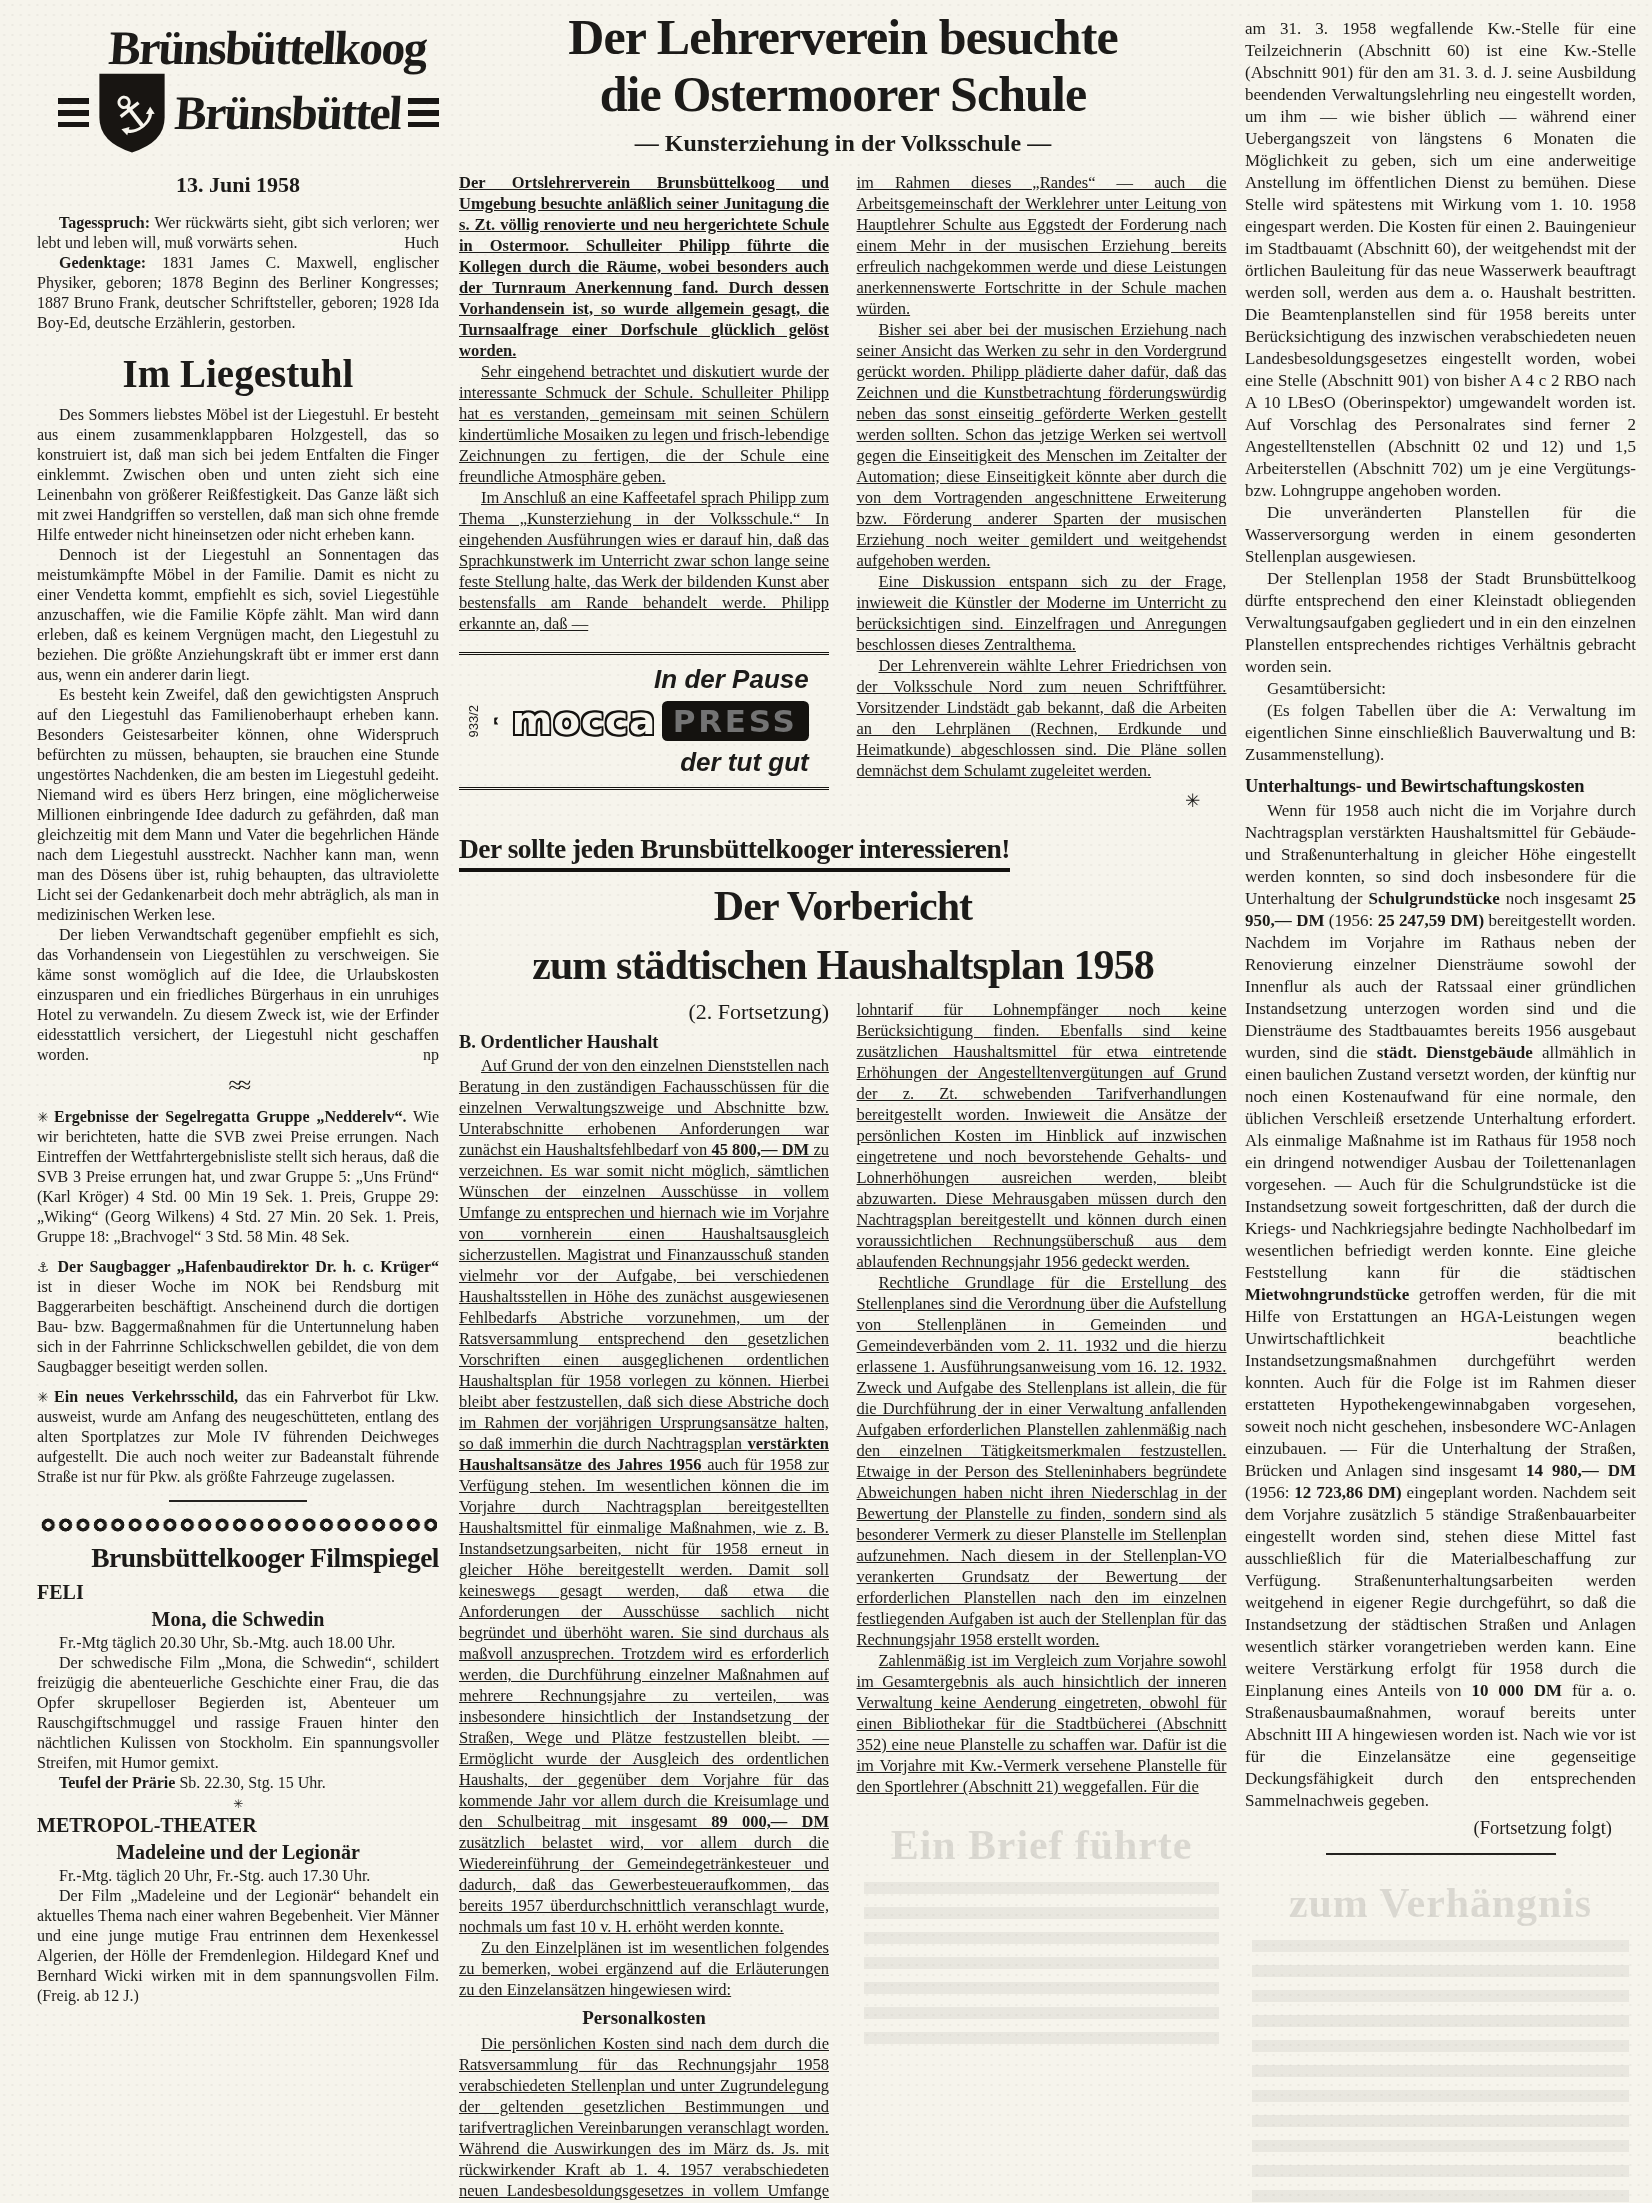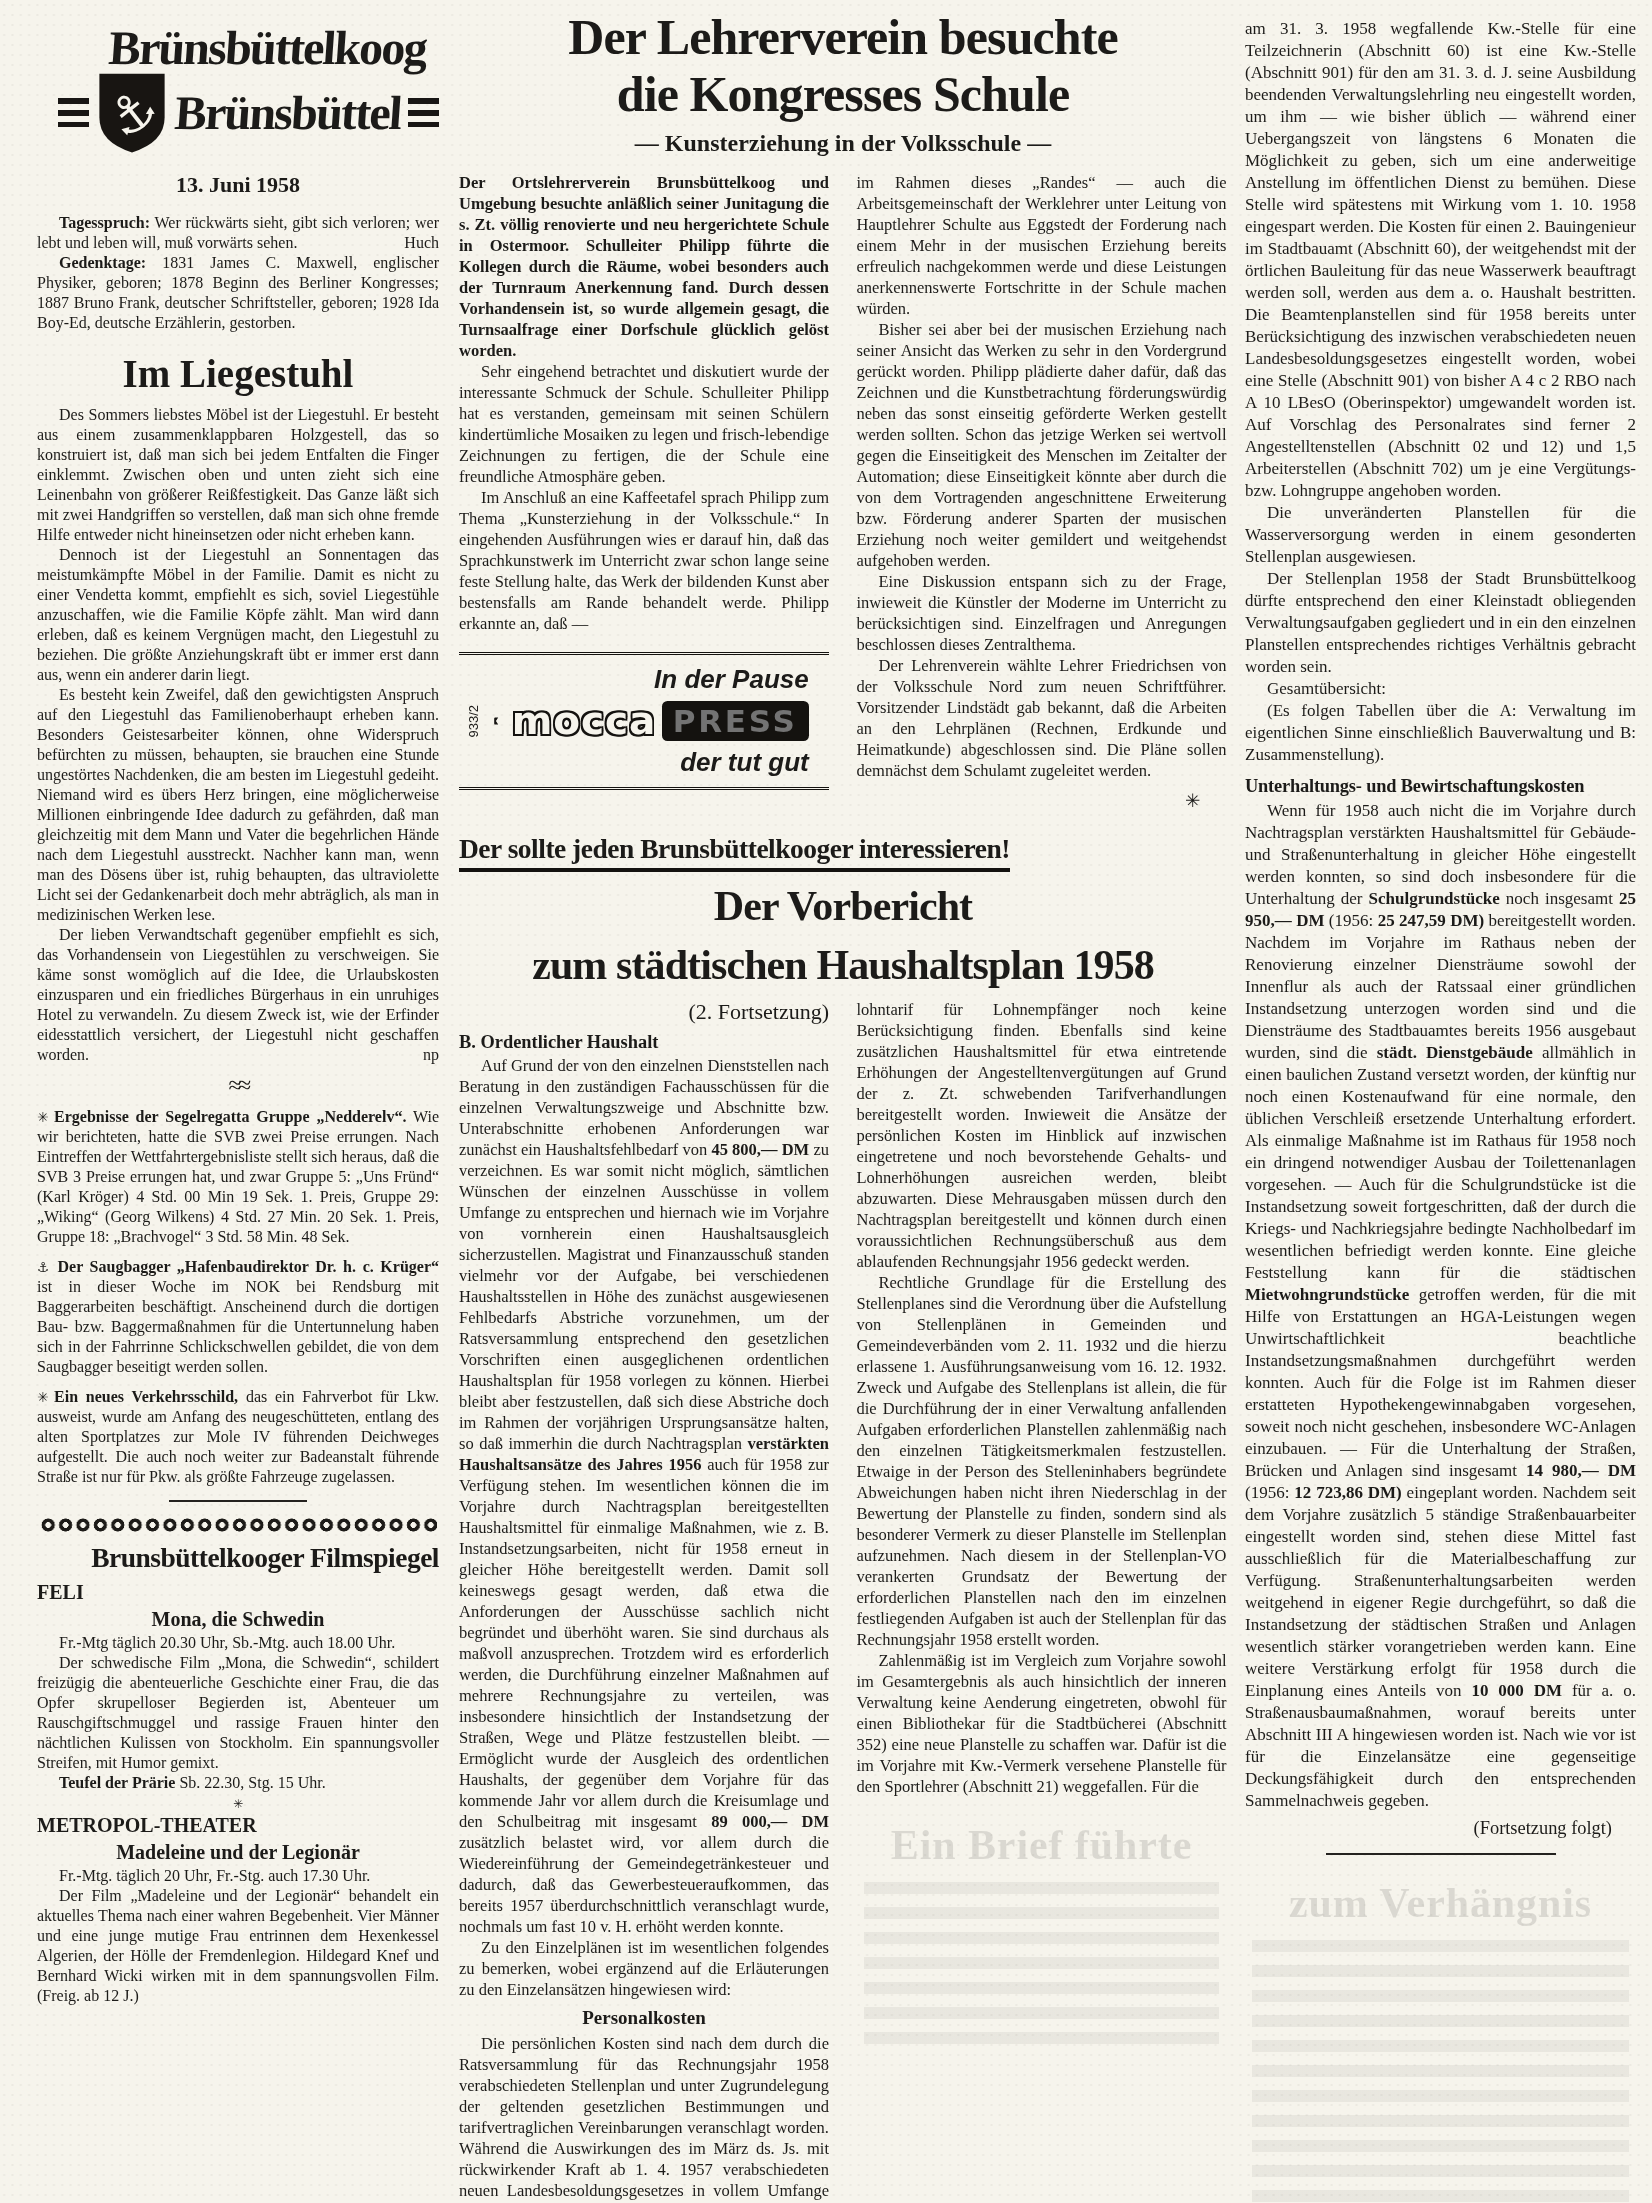"die Kongresses Schule" div.headline { text: Kongresses -> Ostermoorer }
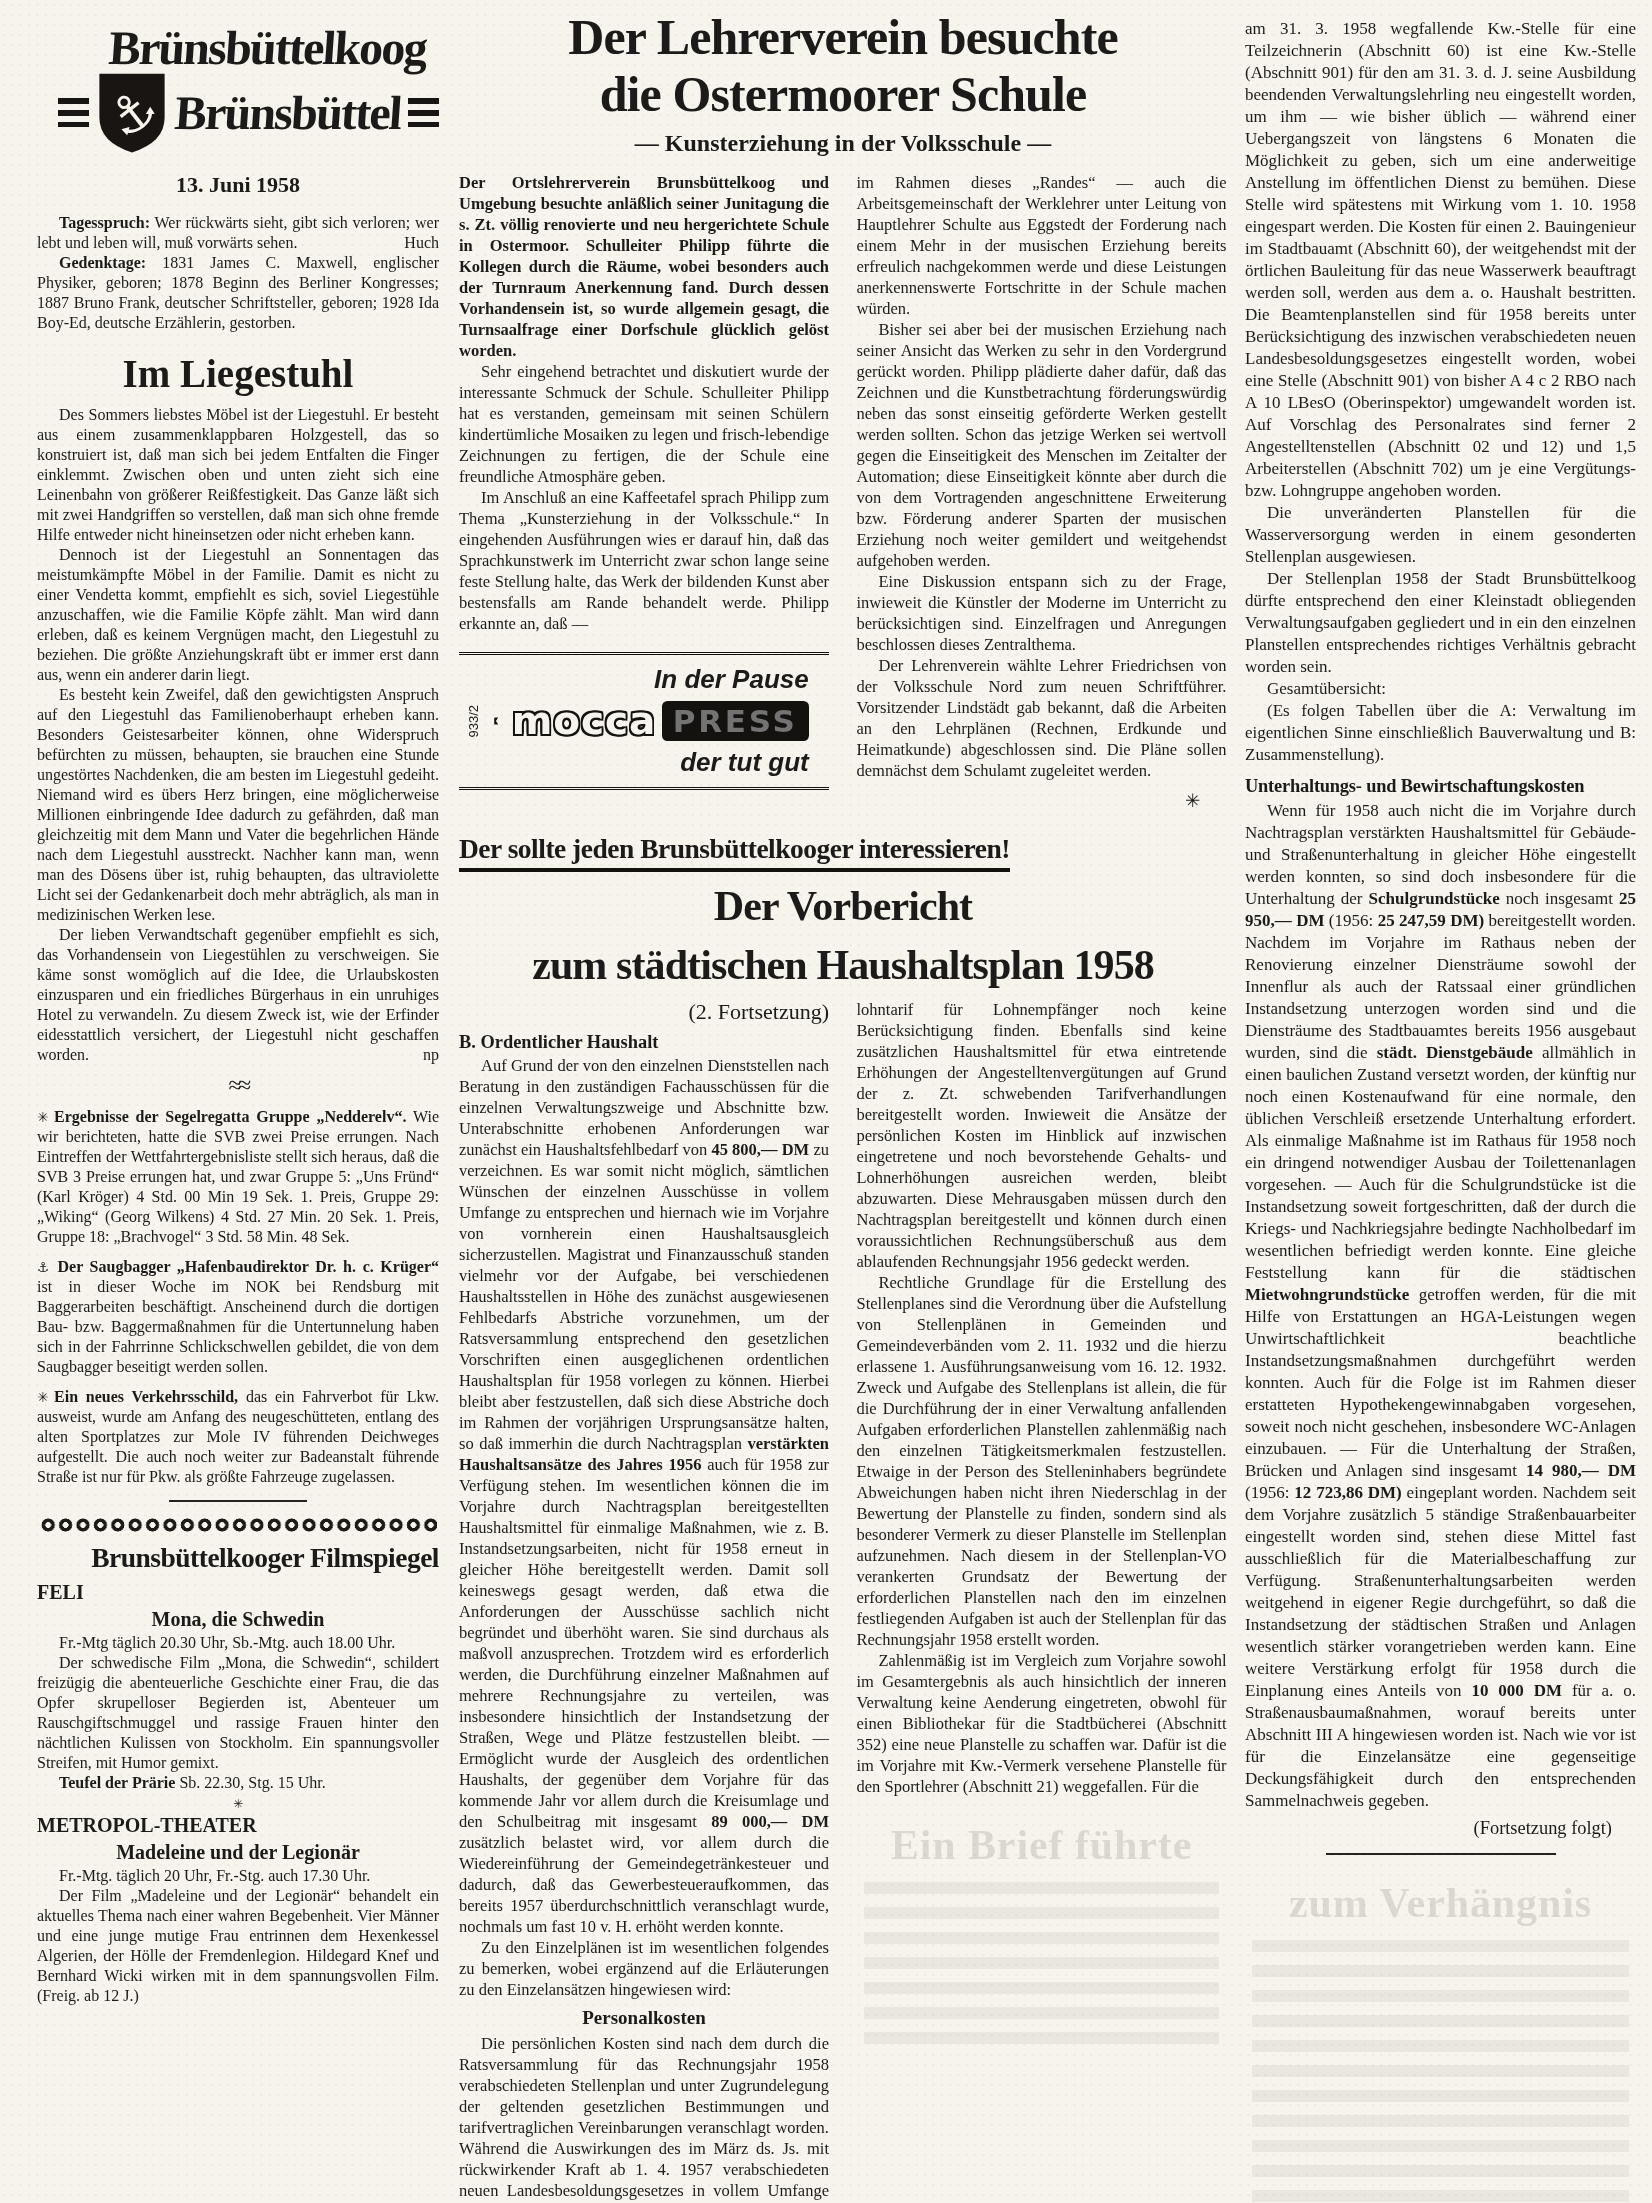"Der Ortslehrerverein Brunsbüttelkoog und" #col-middle .p { text-decoration: none -> underline }
